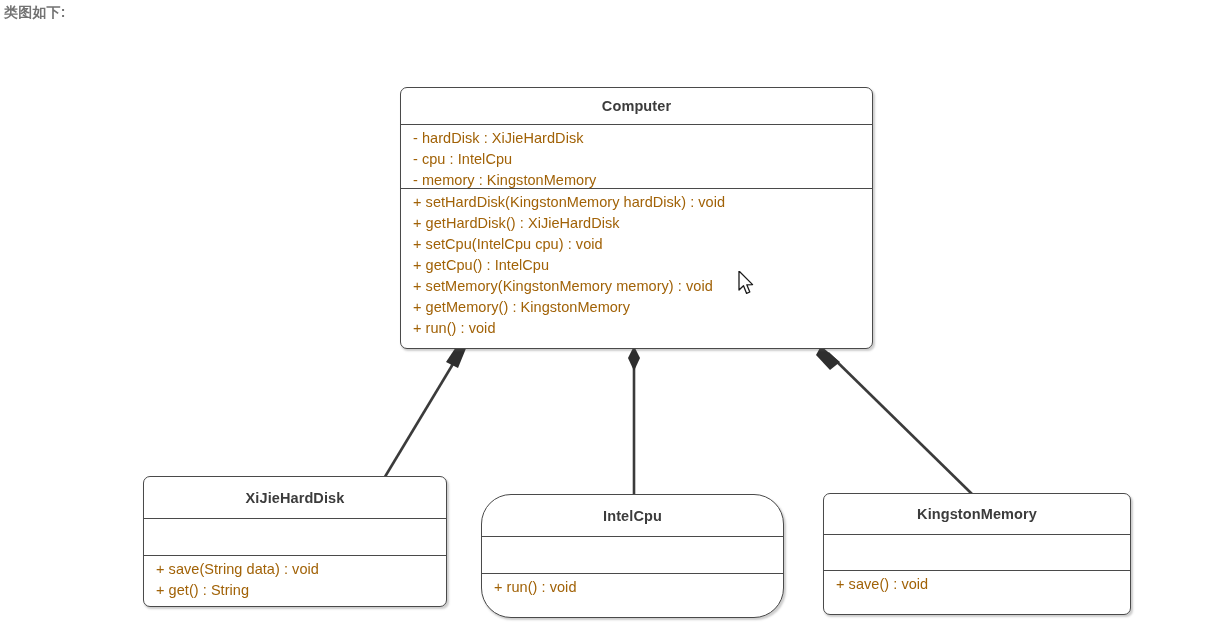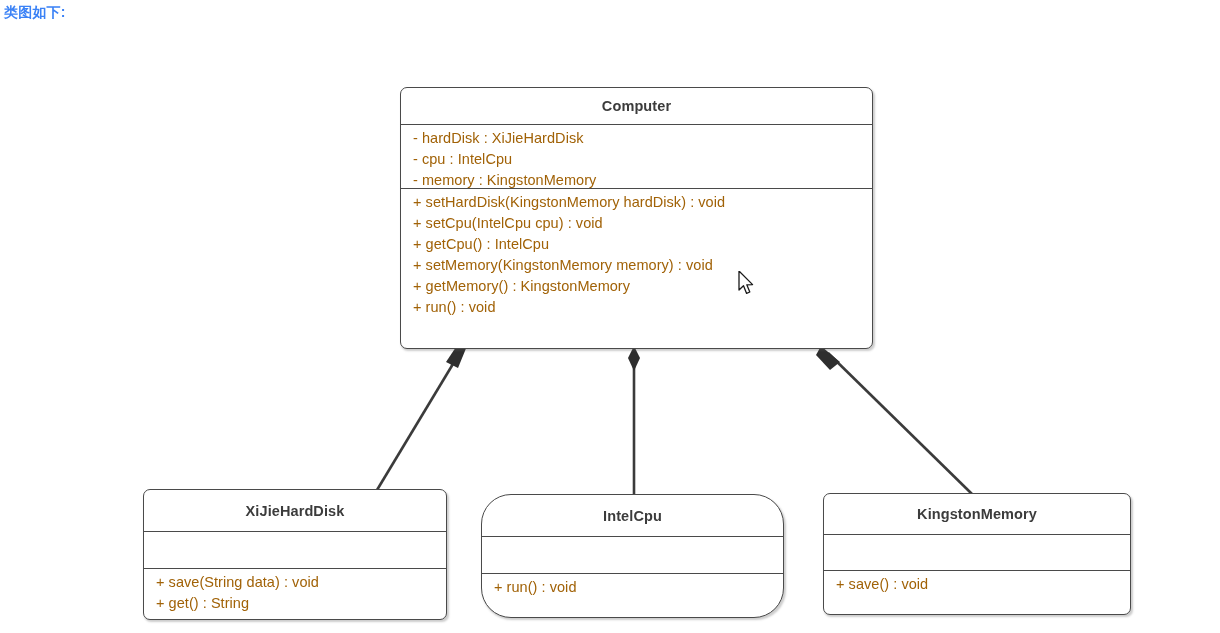"类图如下:" #page-title { color: #3b82f6 -> #737373 }
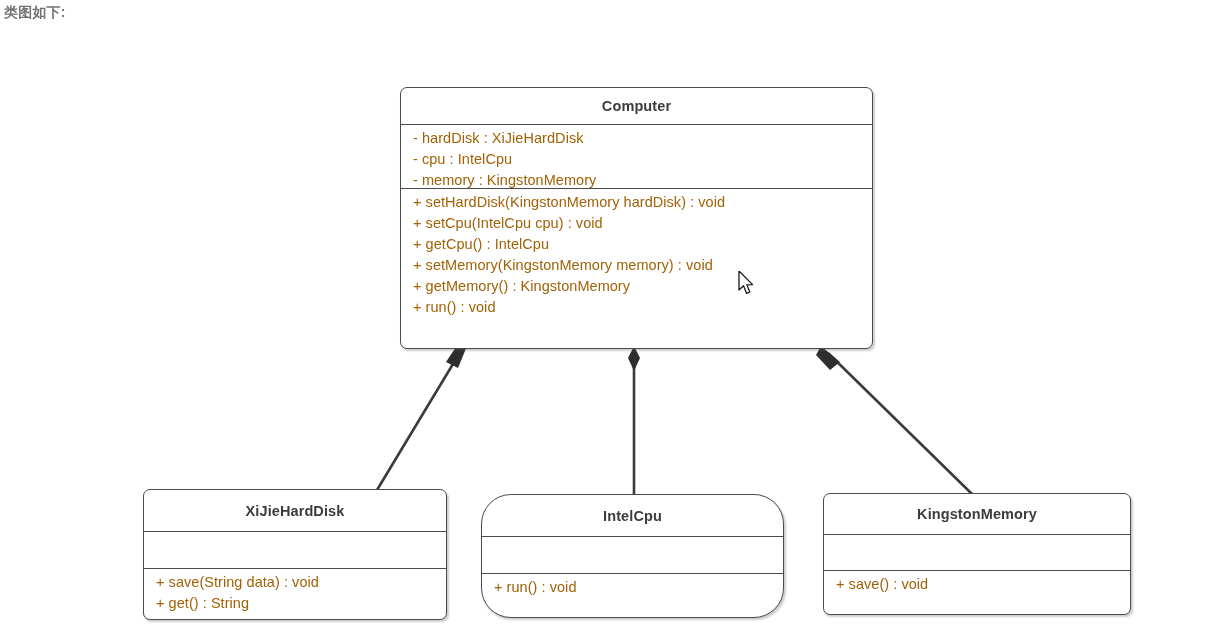"+ getHardDisk() : XiJieHardDisk" div.uml-line { html: none -> <div>+ getHardDisk() : XiJieHardDisk</div> }
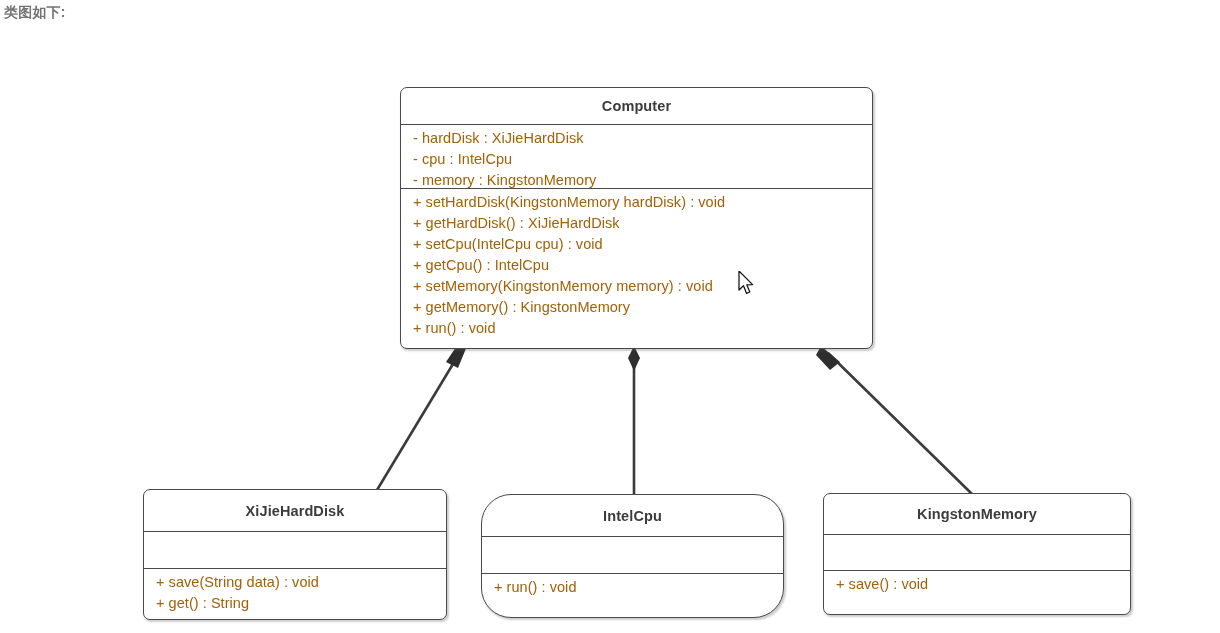"XiJieHardDisk" #class-xijieharddisk { top: 489px -> 476px }
